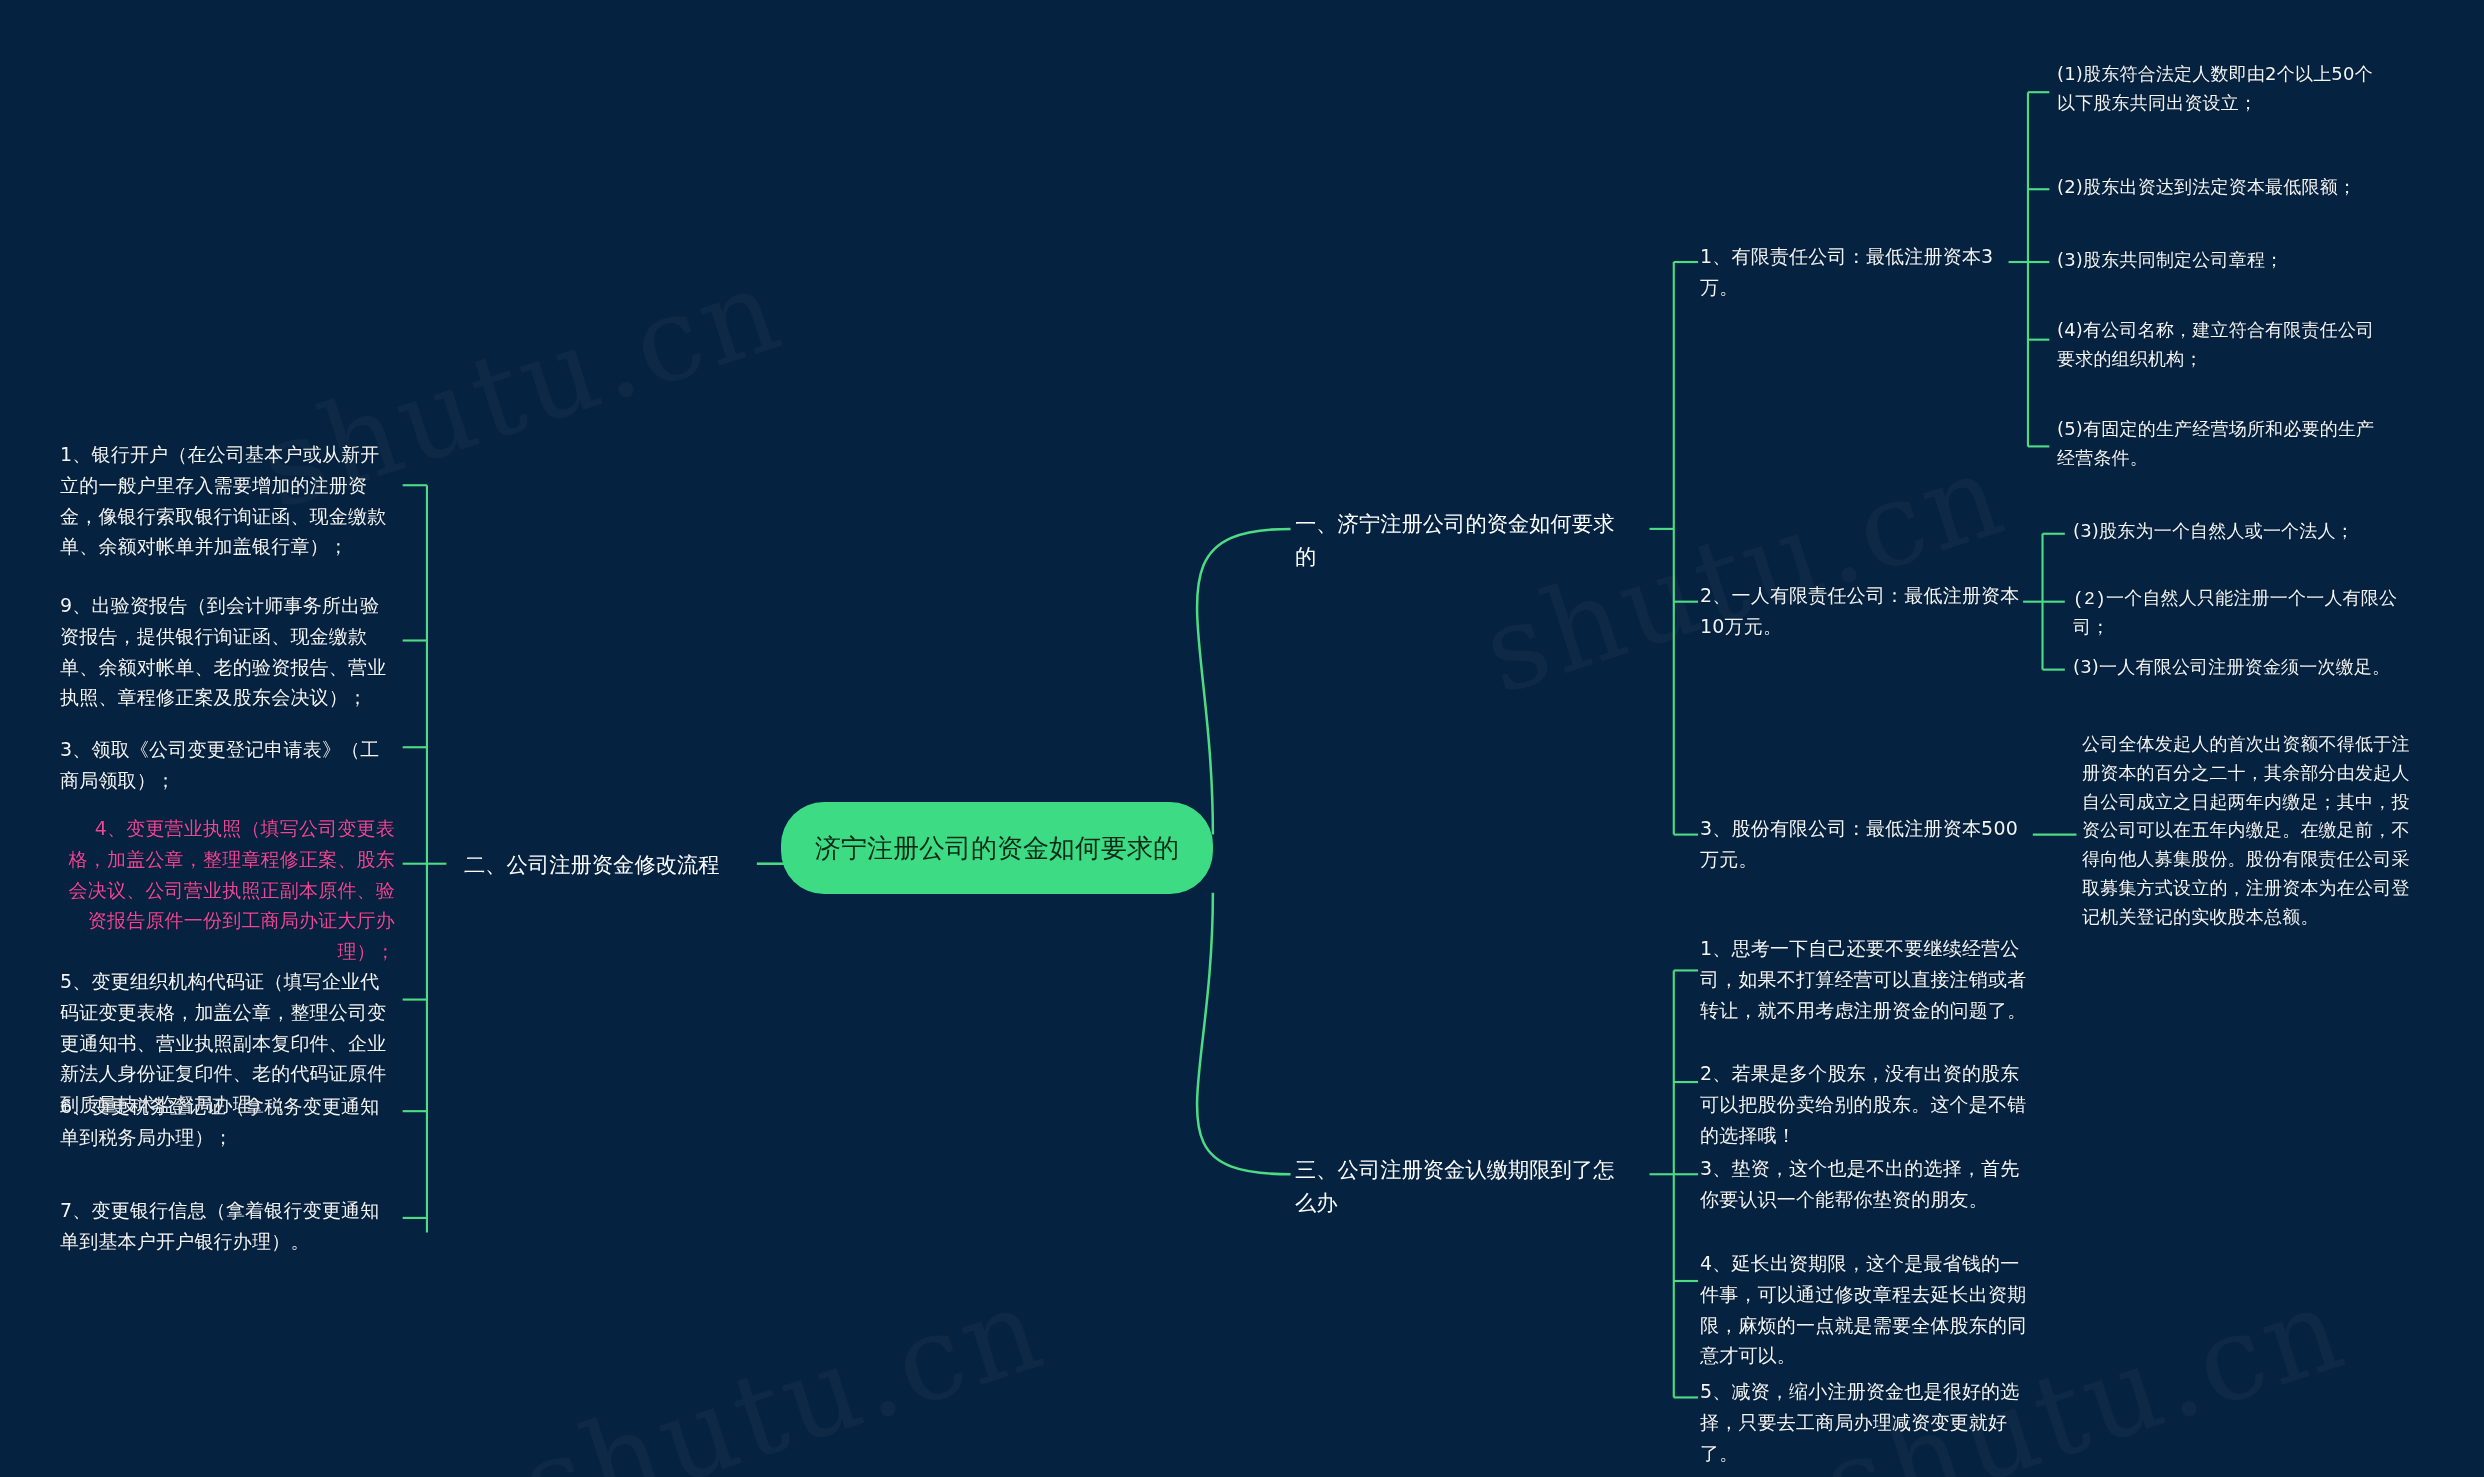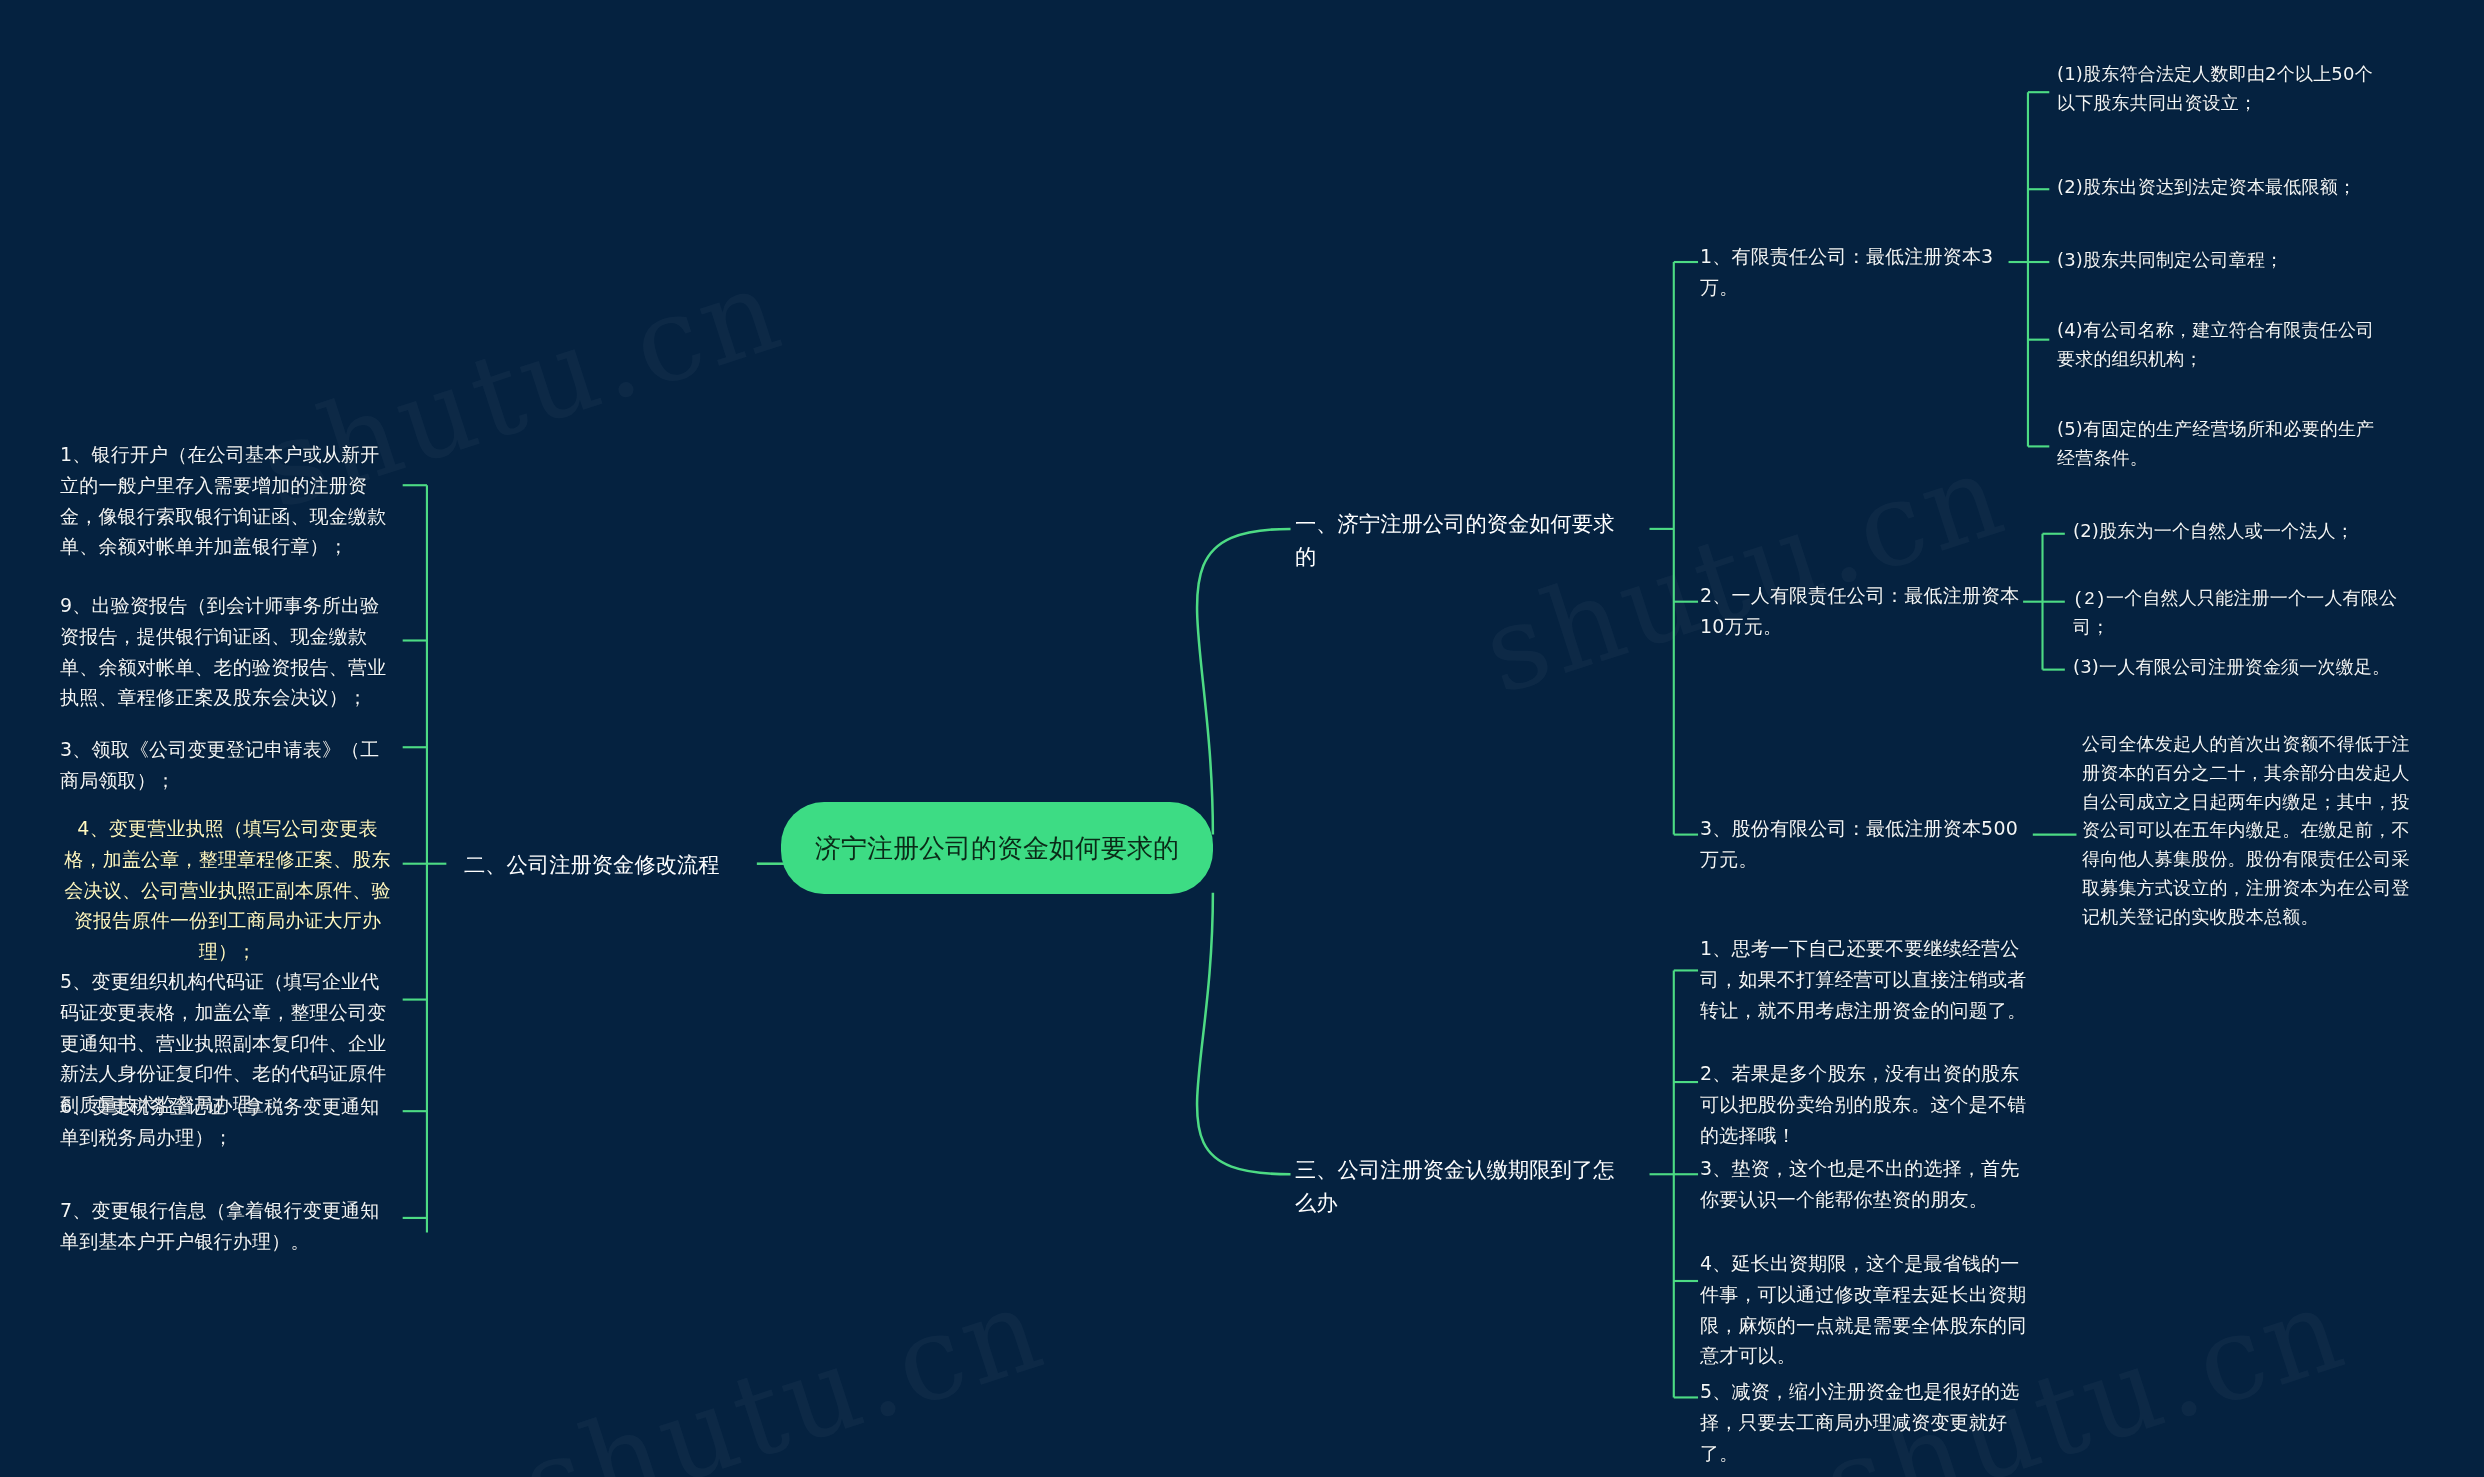"(2)股东为一个自然人或一个法人；" div.node { text: 2 -> 3 }
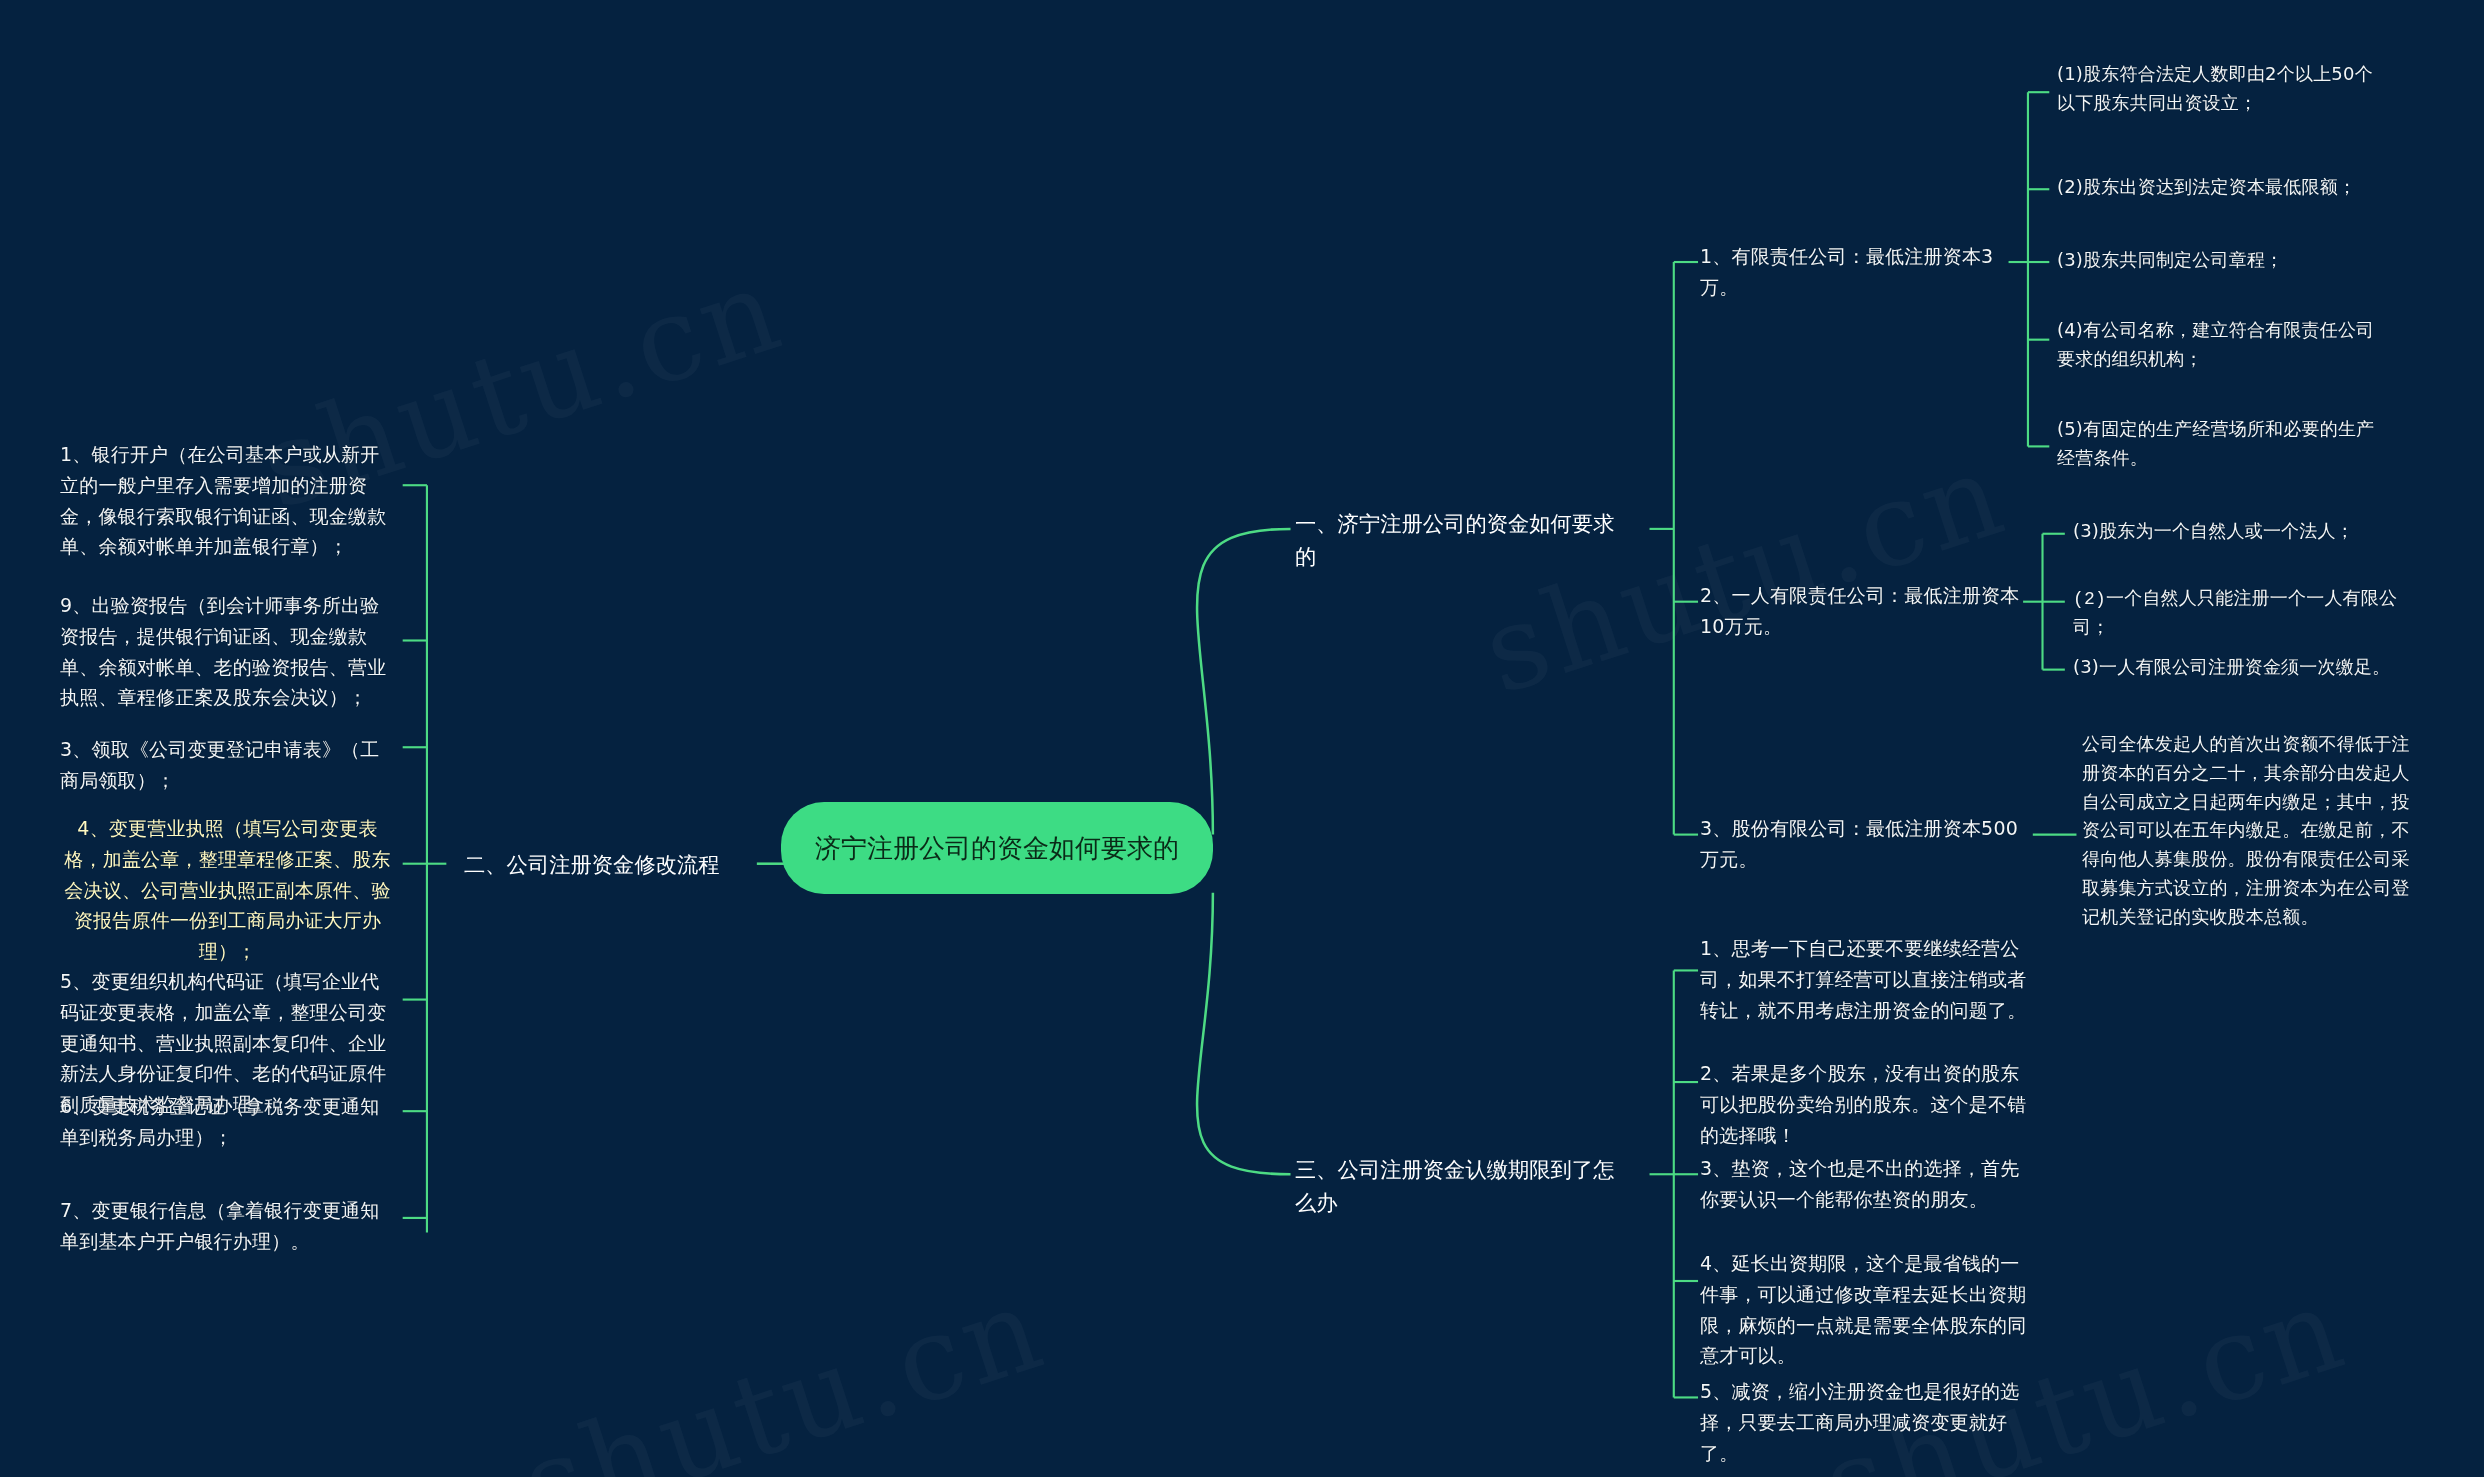"4、变更营业执照（填写公司变更表格，加盖公章，整理章程修正案、股东会决议、公司营" div.node { color: #fef9c3 -> #ec4899; text-align: center -> right }
